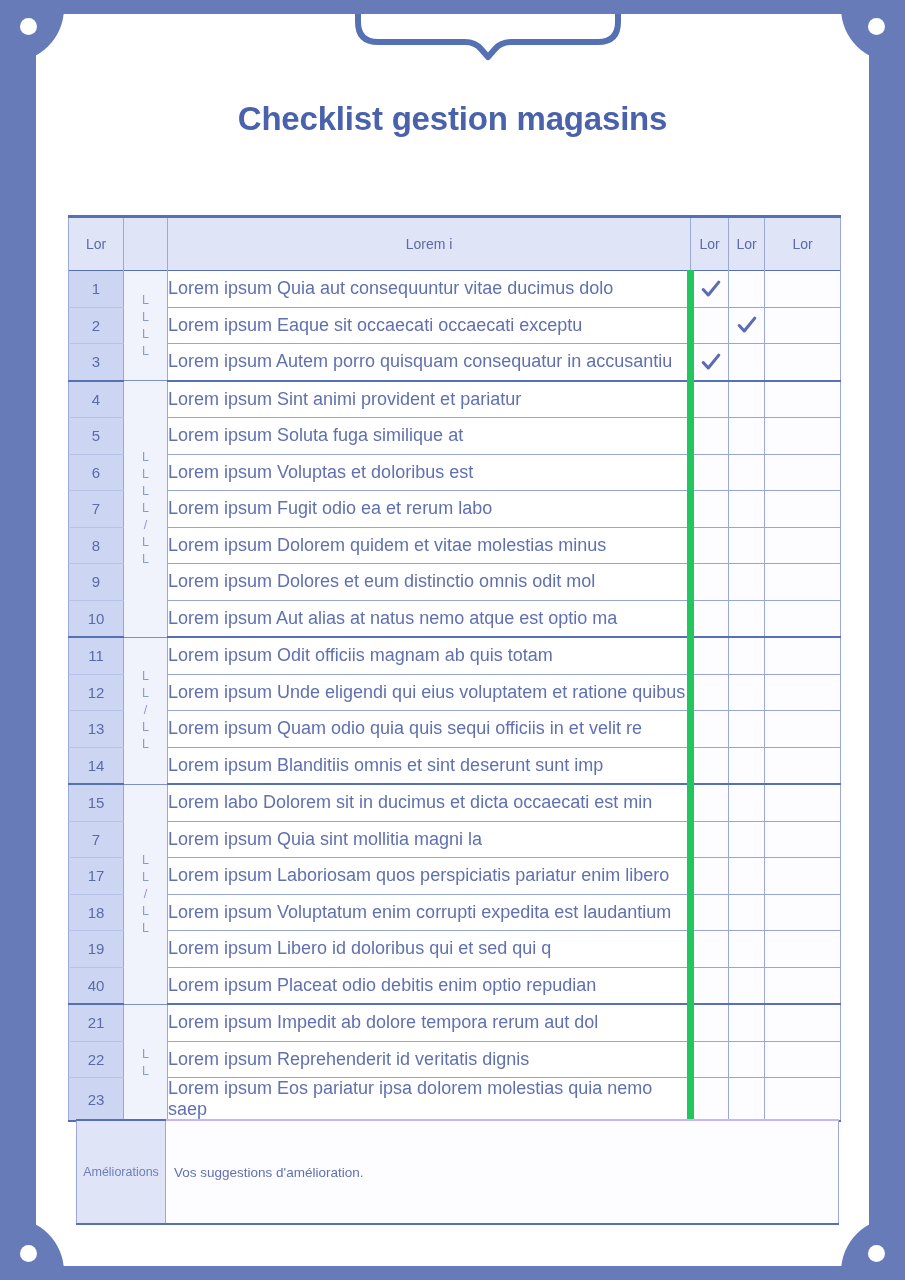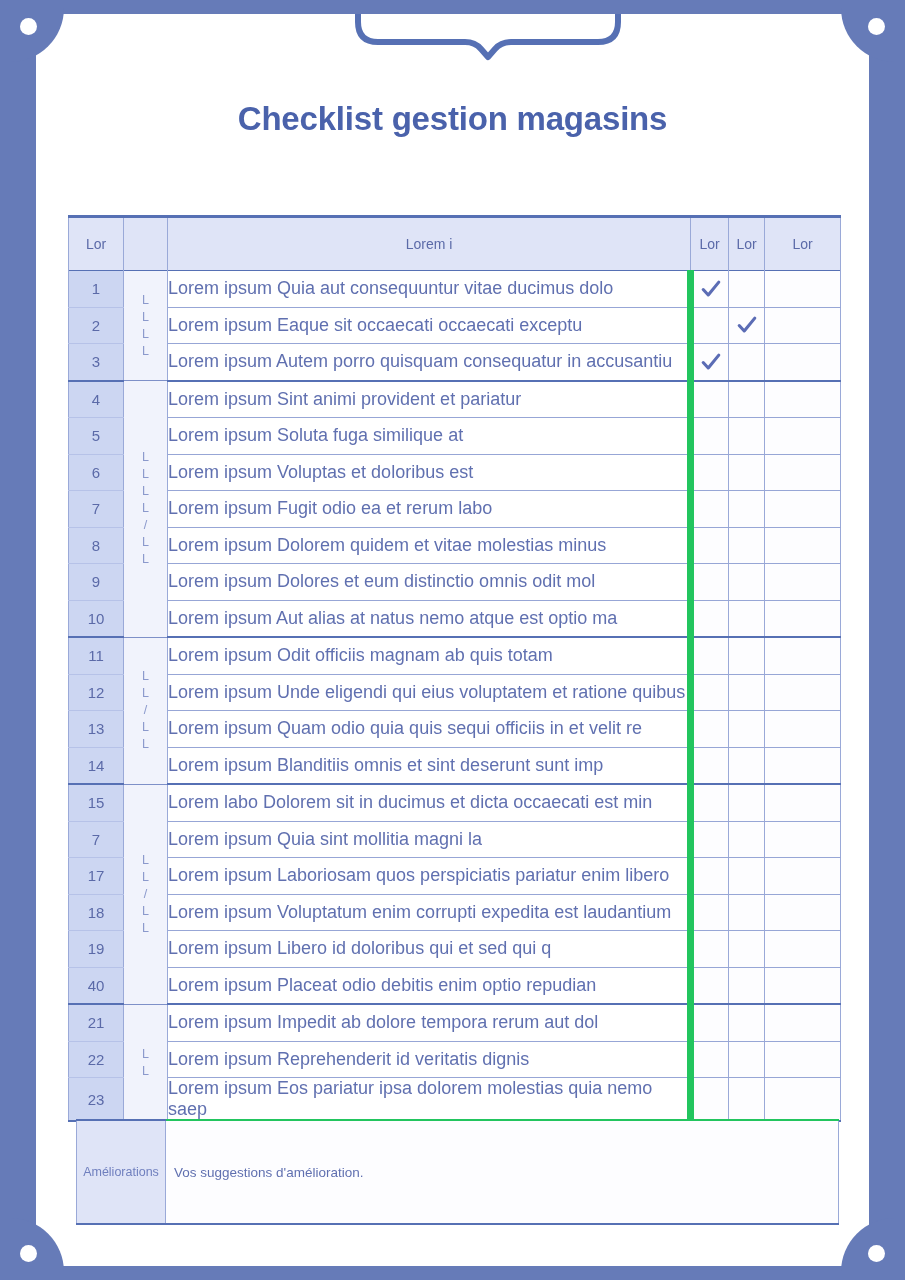"Vos suggestions d'amélioration." td.f-val { border-top: 2px solid #22c55e -> 2px solid #c4b5fd }
